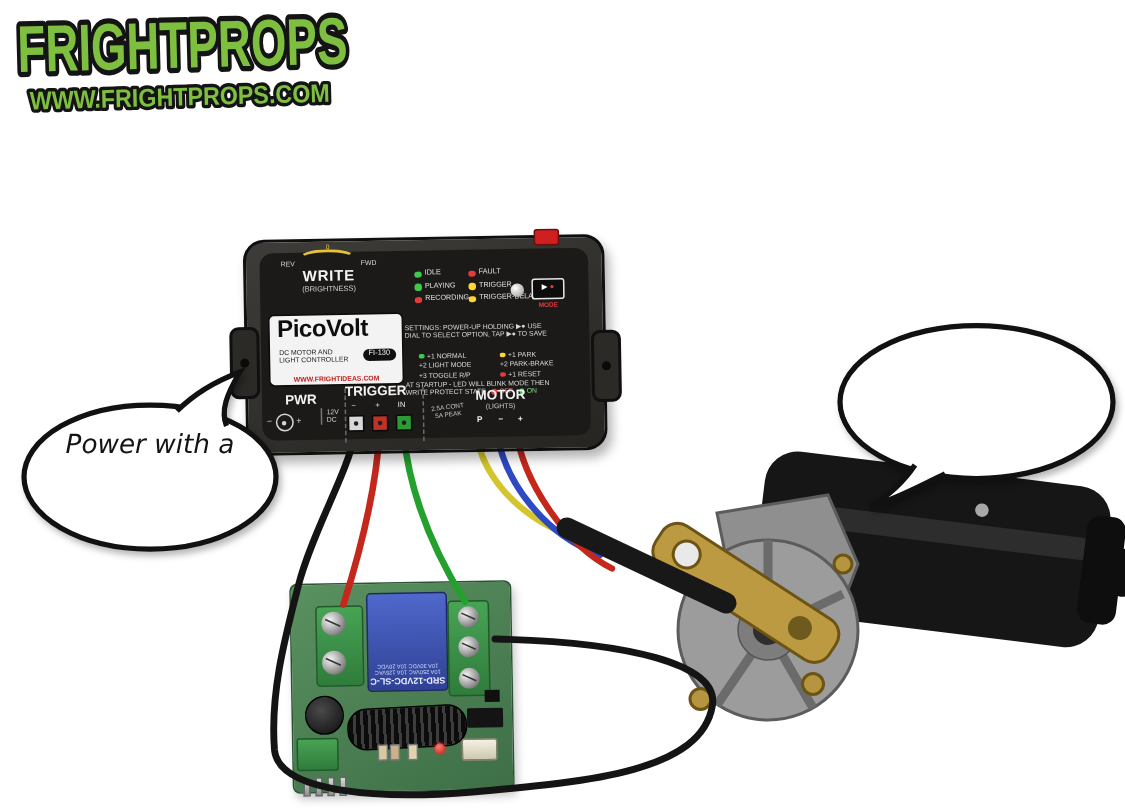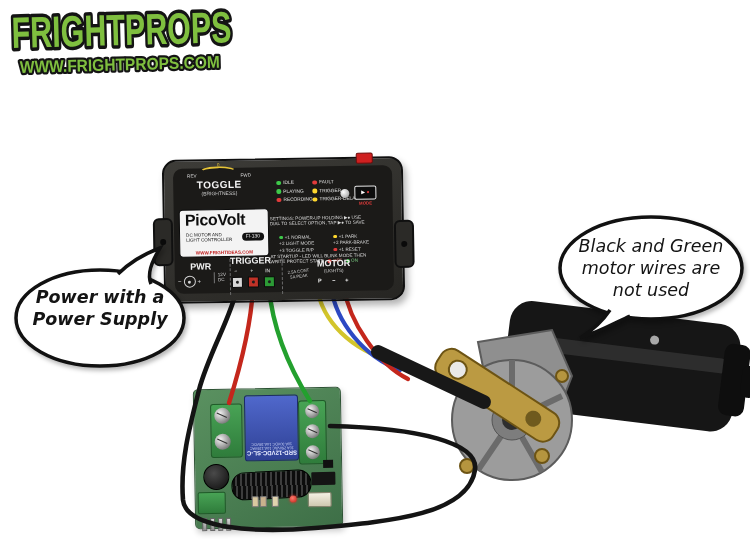"TOGGLE" div.dial-label { text: TOGGLE -> WRITE }
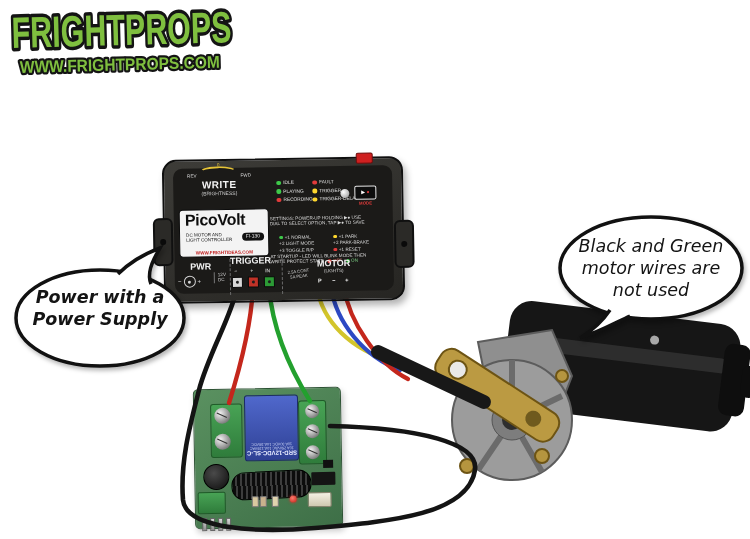"Black and Green" div.bubble-text { html: <div> <div>Black and Green</div> <div>motor wires are</div> <div>not used</div> </div> -> none }
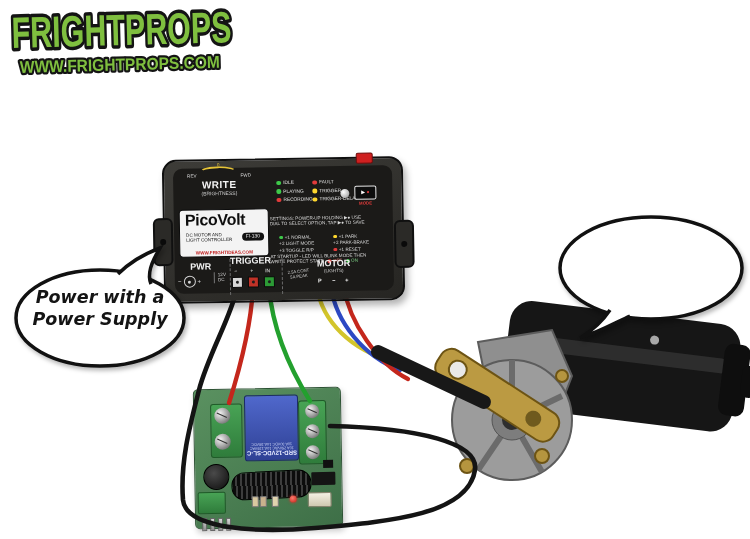"Power with a" div.bubble-text { font-weight: bold -> none }
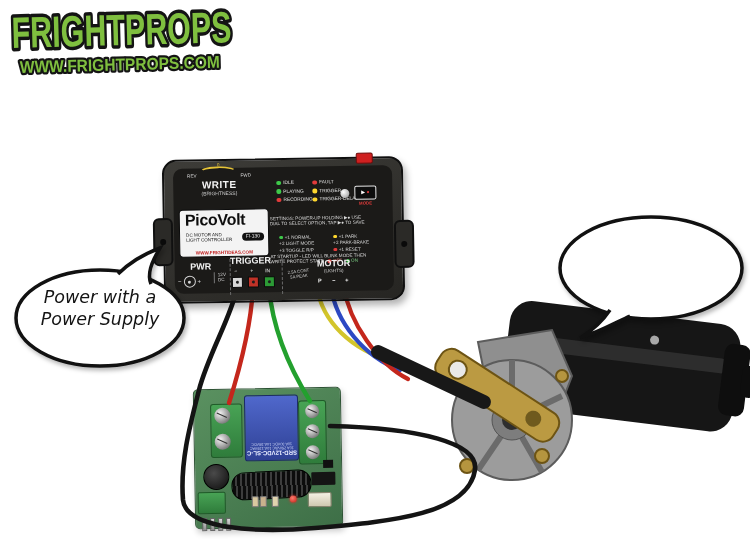"Power Supply" div { html: <div>Power Supply</div> -> none }
